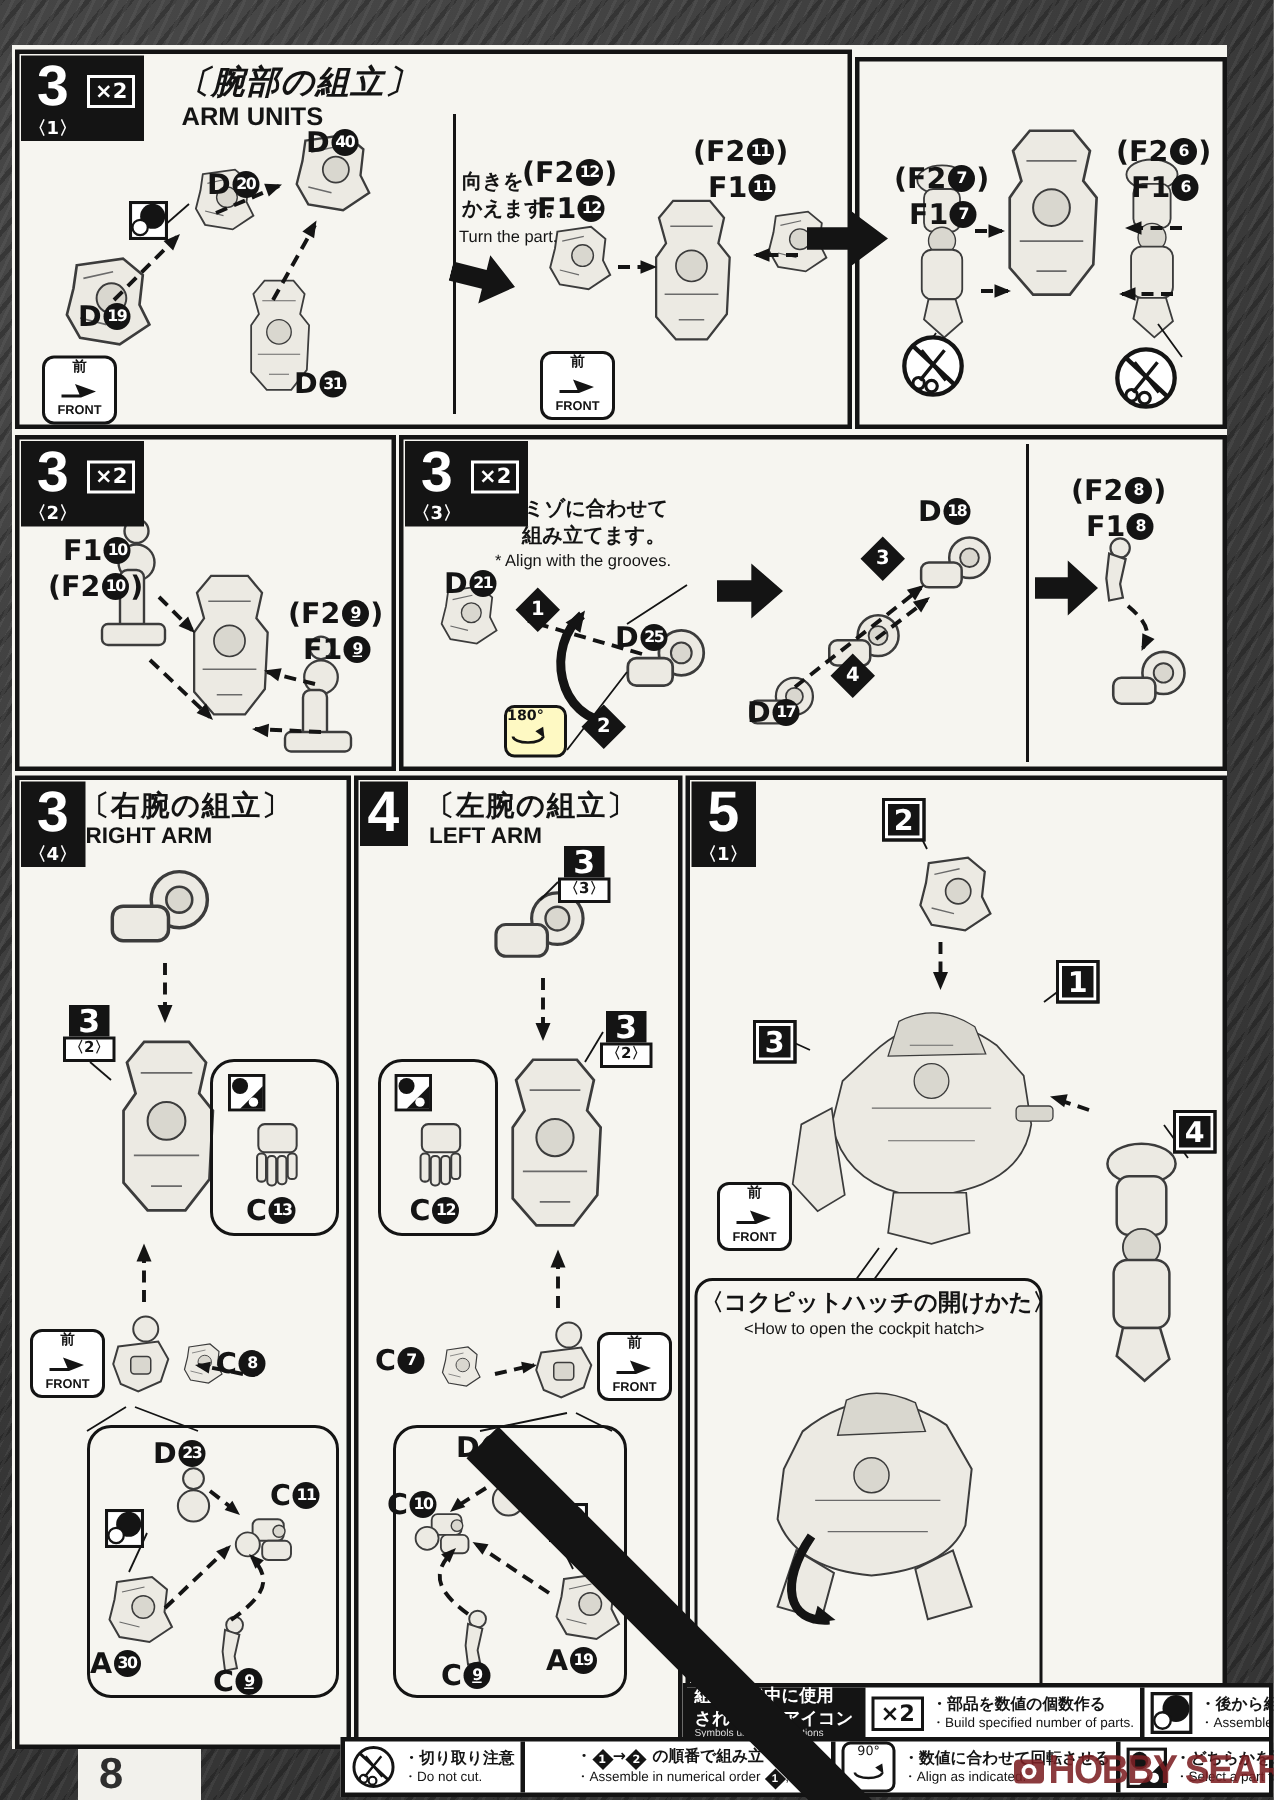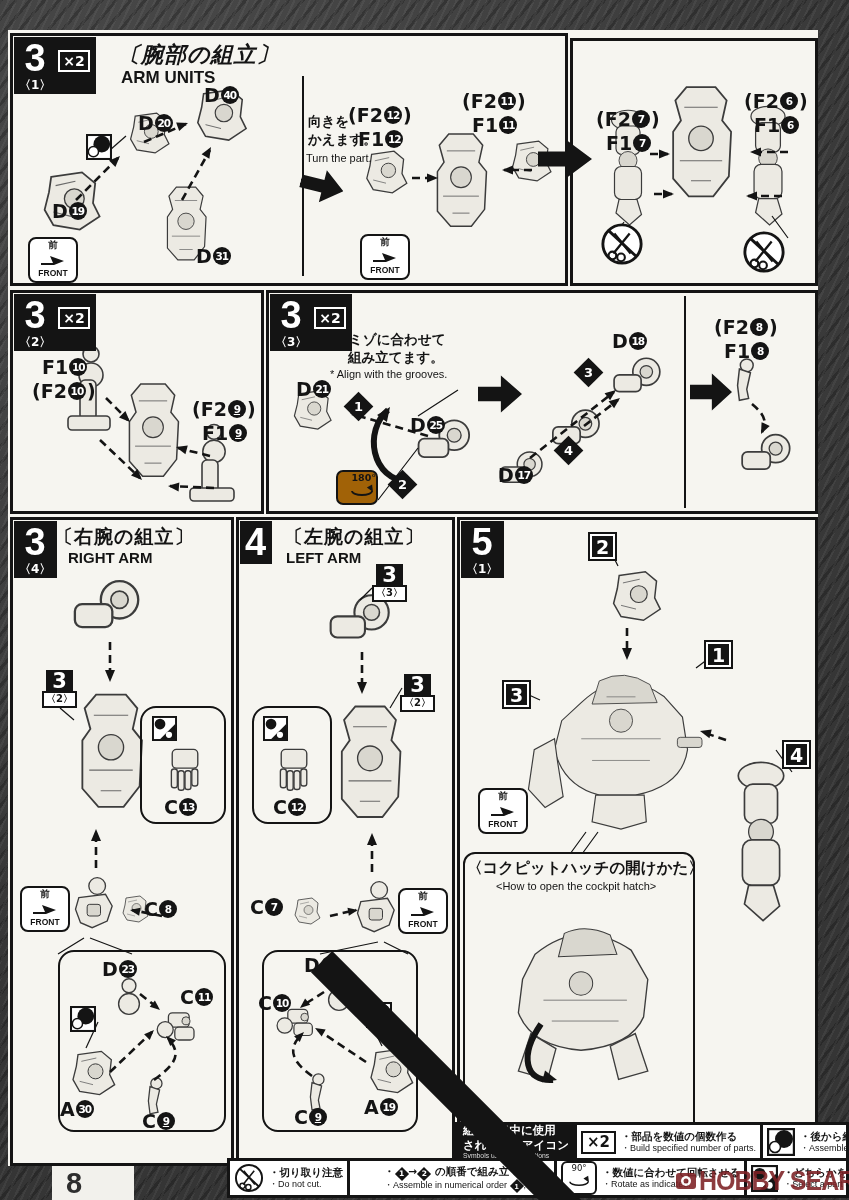"180°" .rot { background: #a16207 -> #fef9c3; text-align: right -> left }
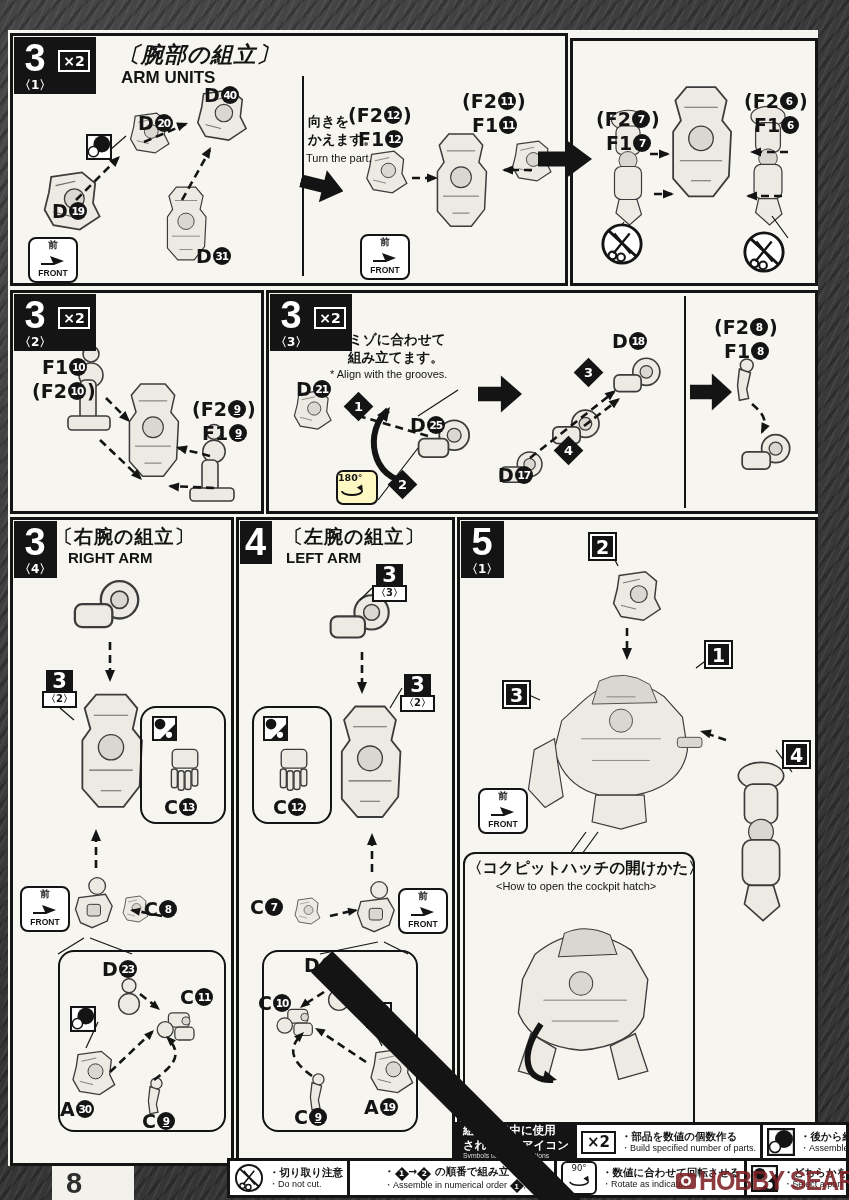"RIGHT ARM" div.ten { left: 68px -> 57px }
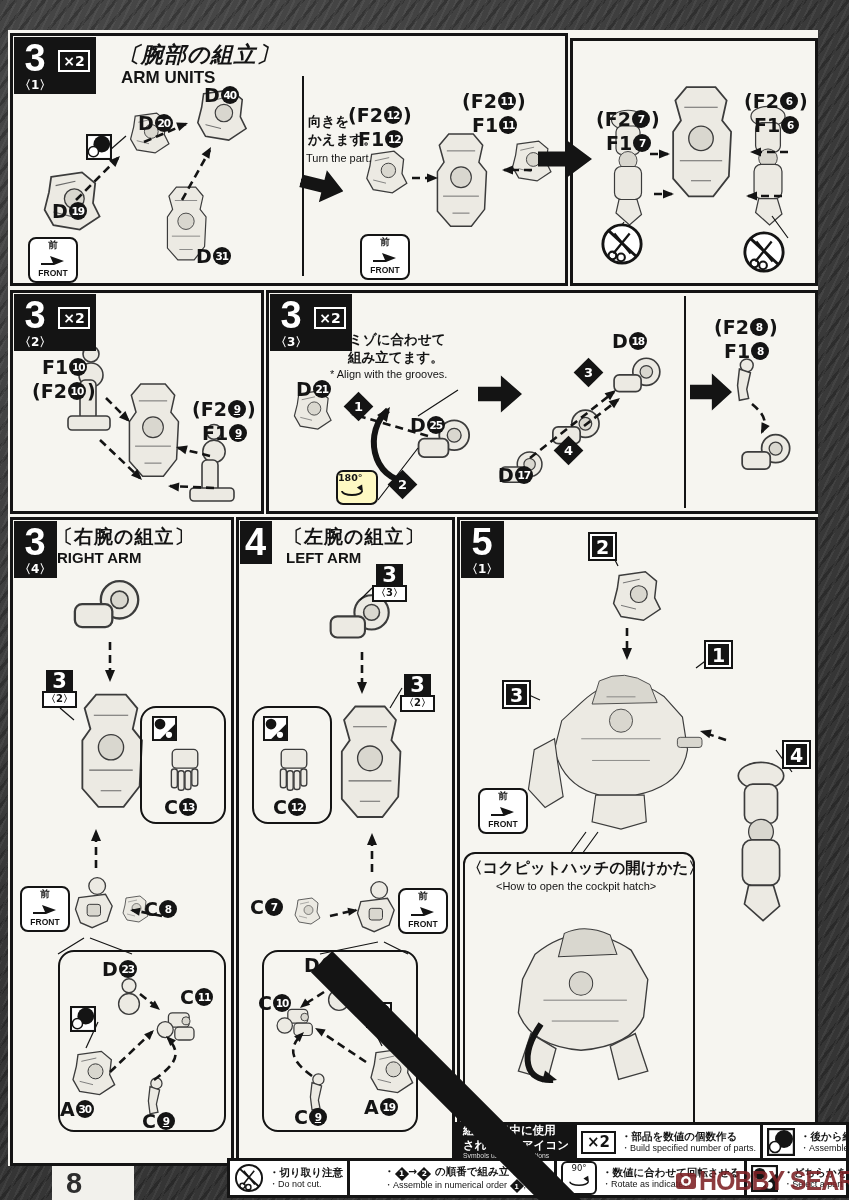"・Rotate as indicated." span.en { text: Rotate -> Align }
